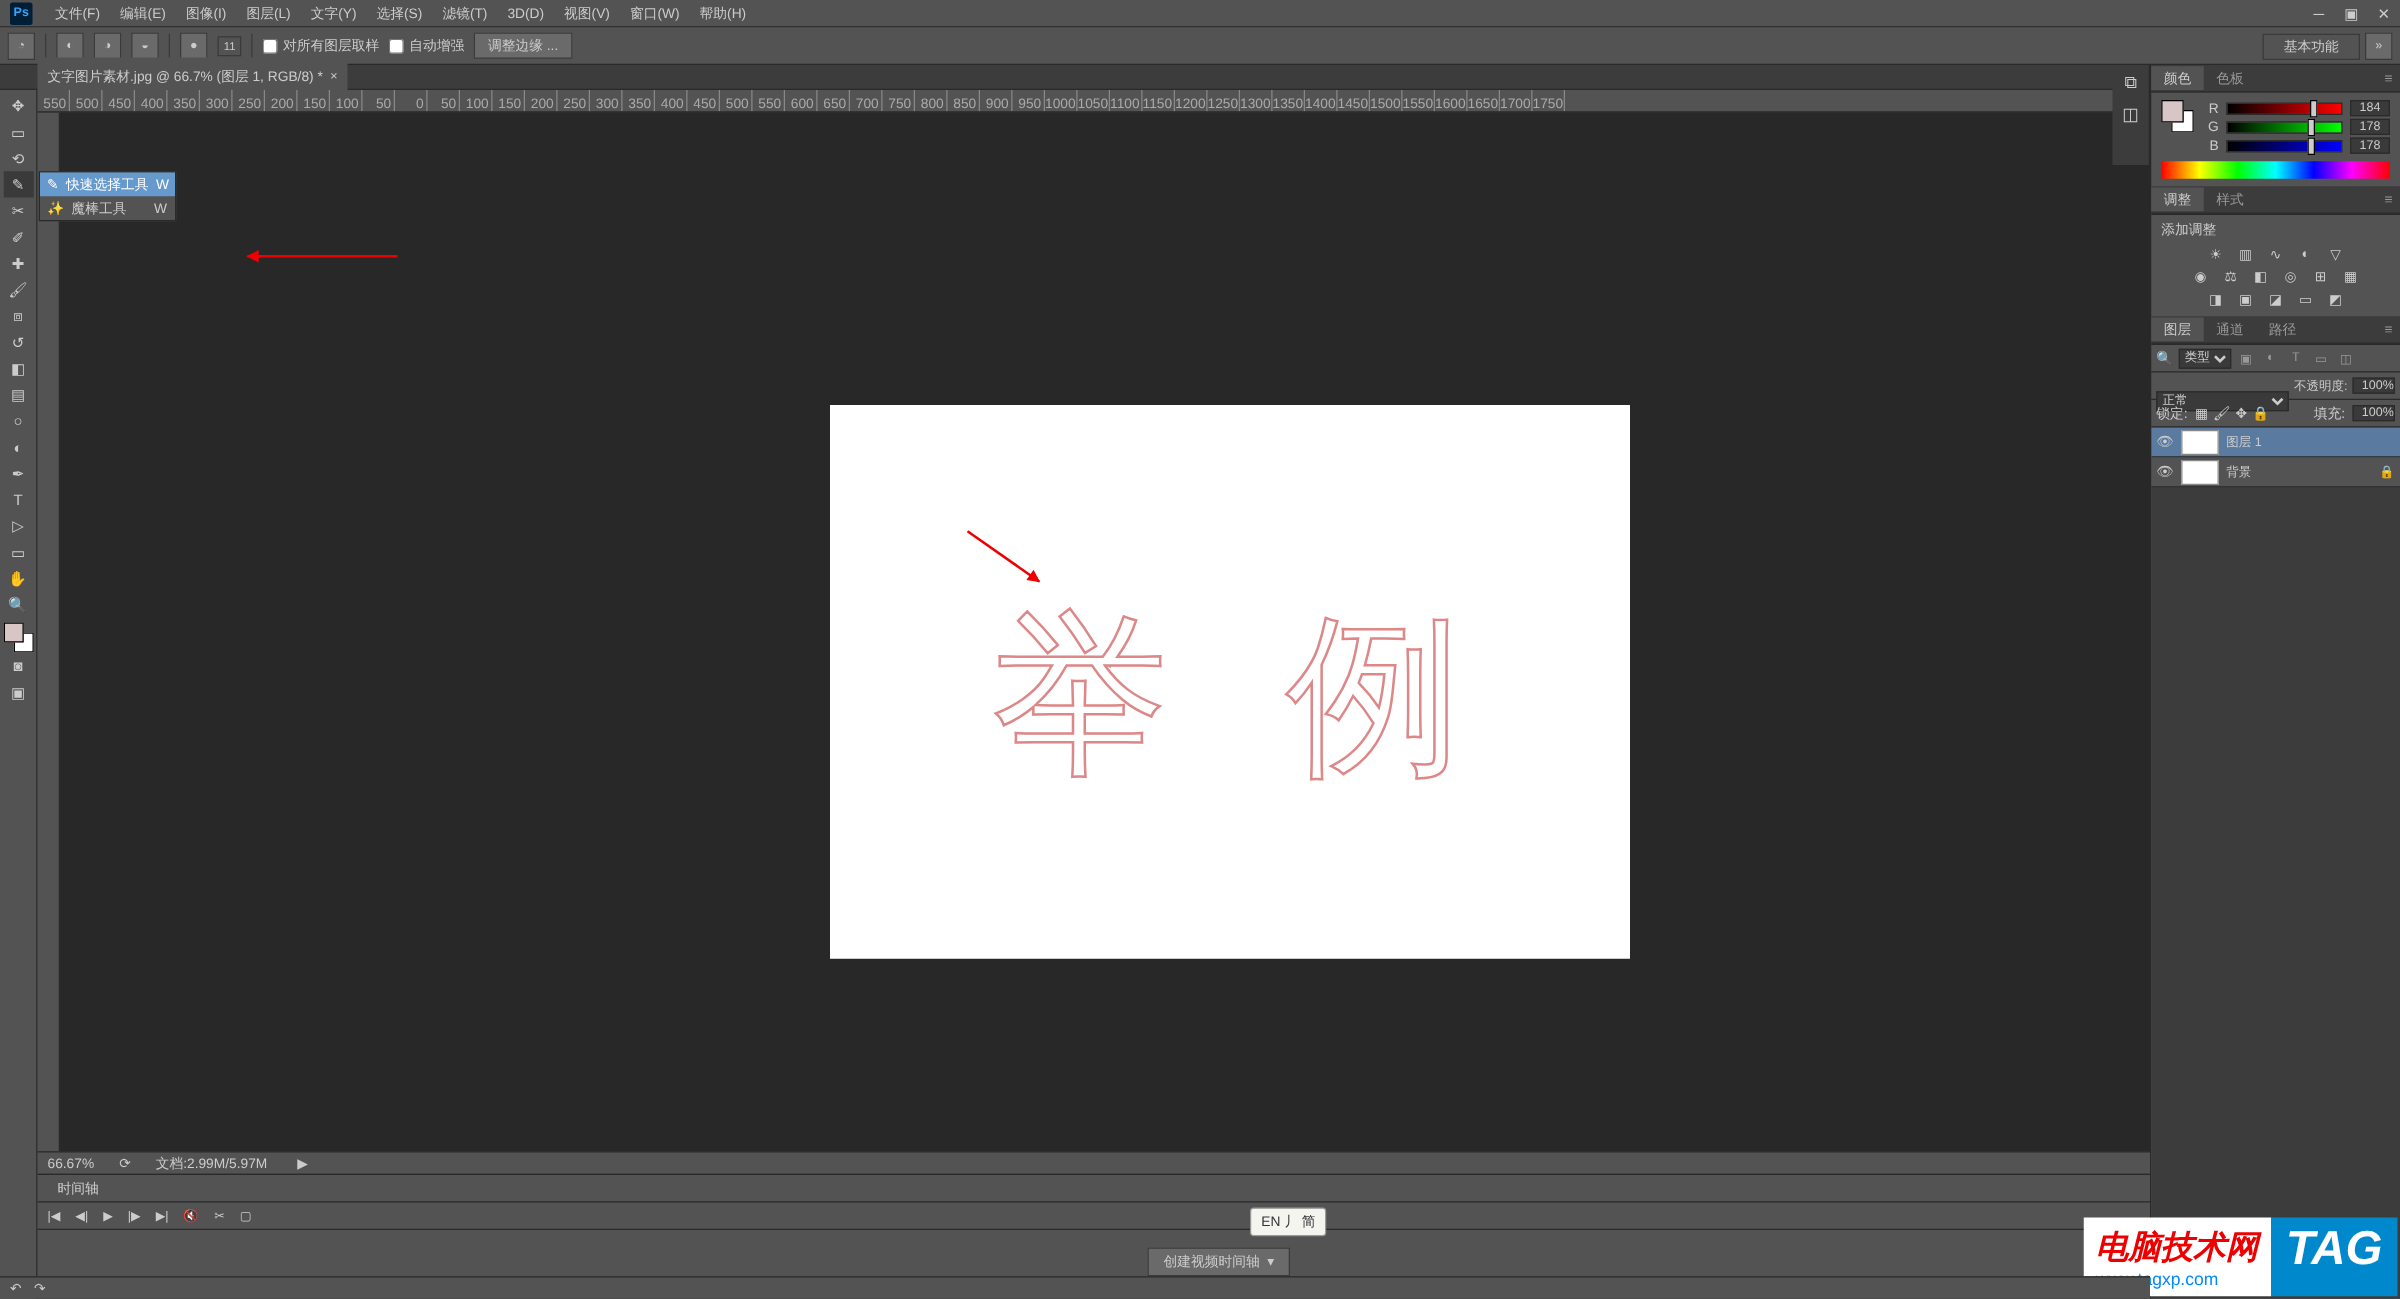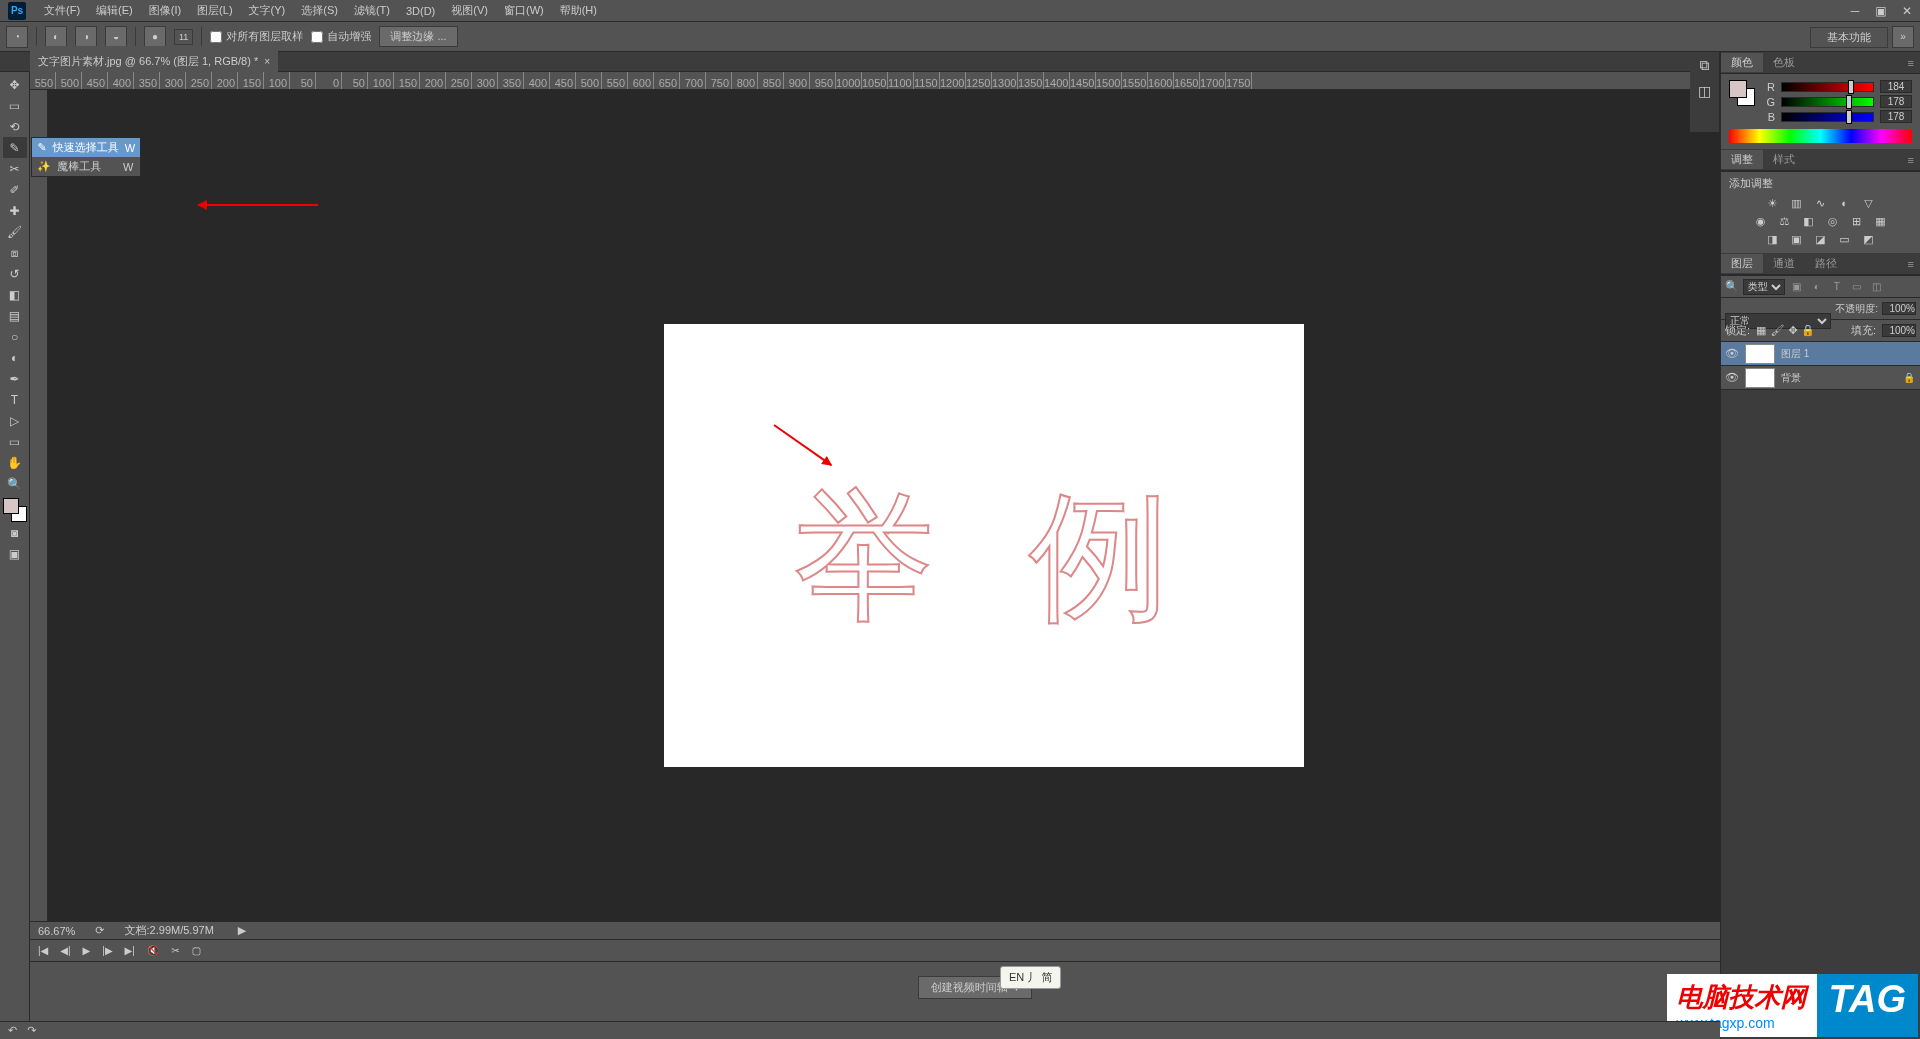"时间轴" div.timeline-tab { html: none -> <div> <span>时间轴</span> <span>≡</span> </div> }
